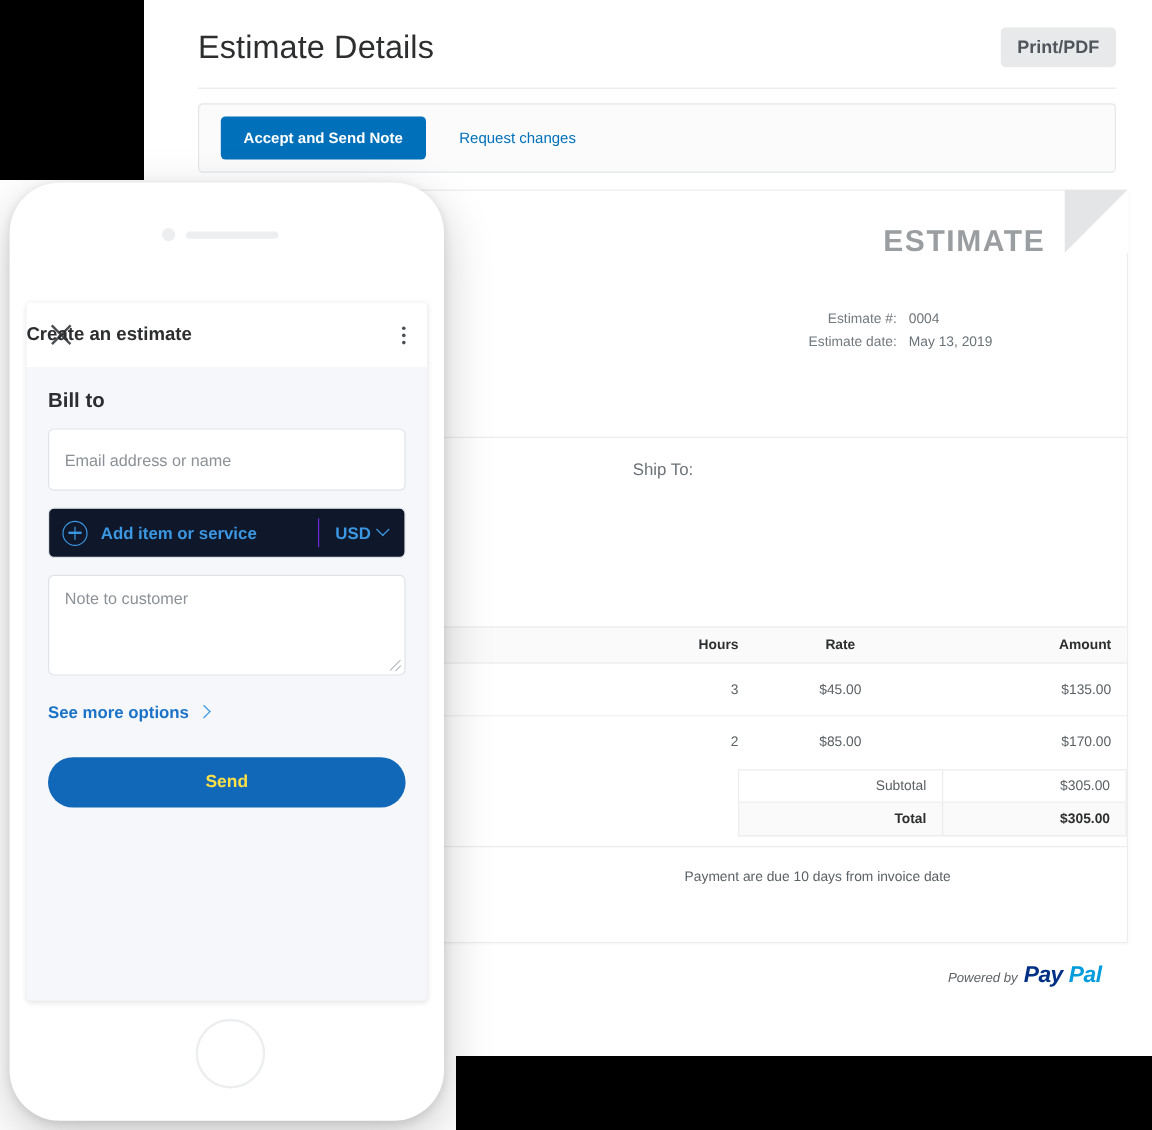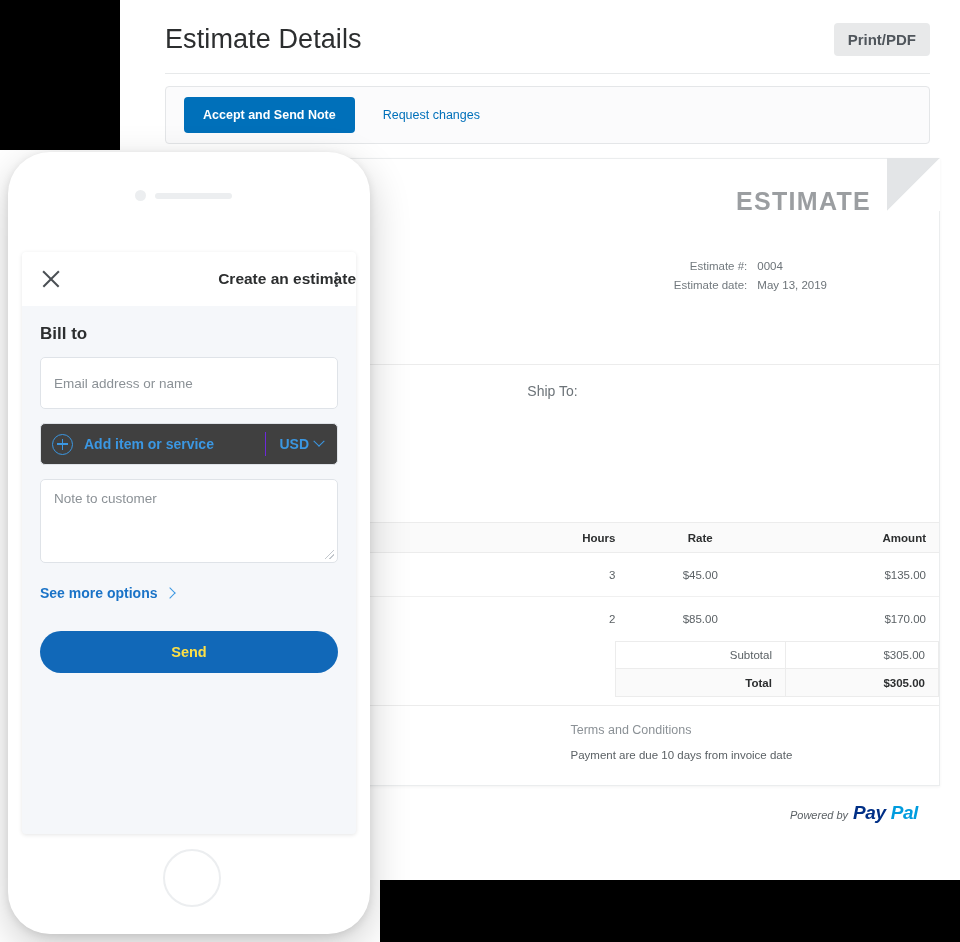"Create an estimate" #app-title { text-align: right -> left }
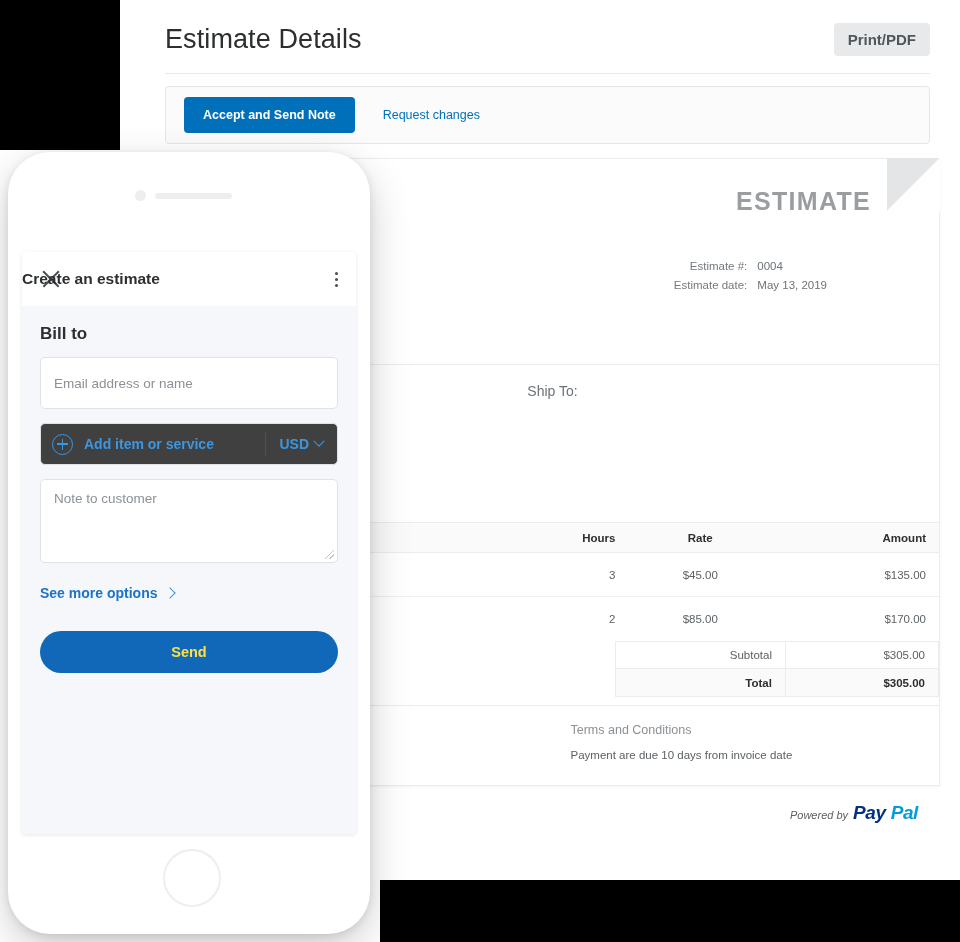"Add item or service" #add-row { background: #404040 -> #0f172a }
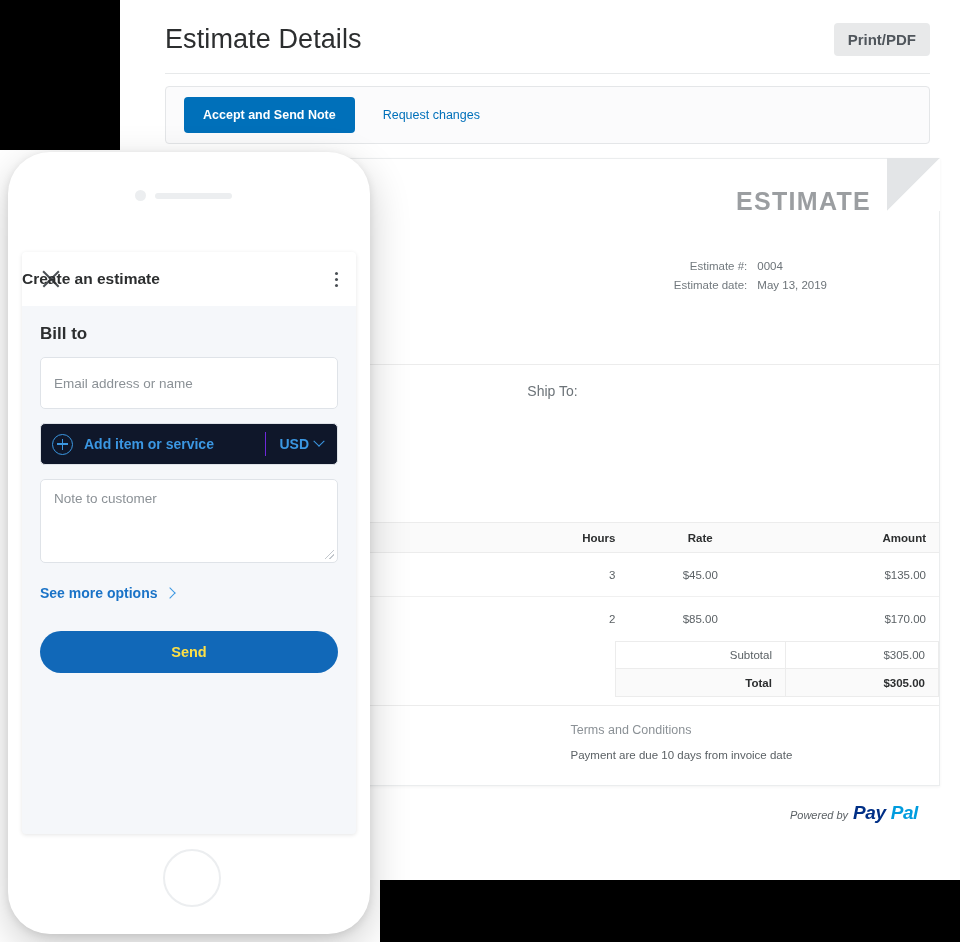"Terms and Conditions" div.note-h { html: <div>Terms and Conditions</div> -> none }
